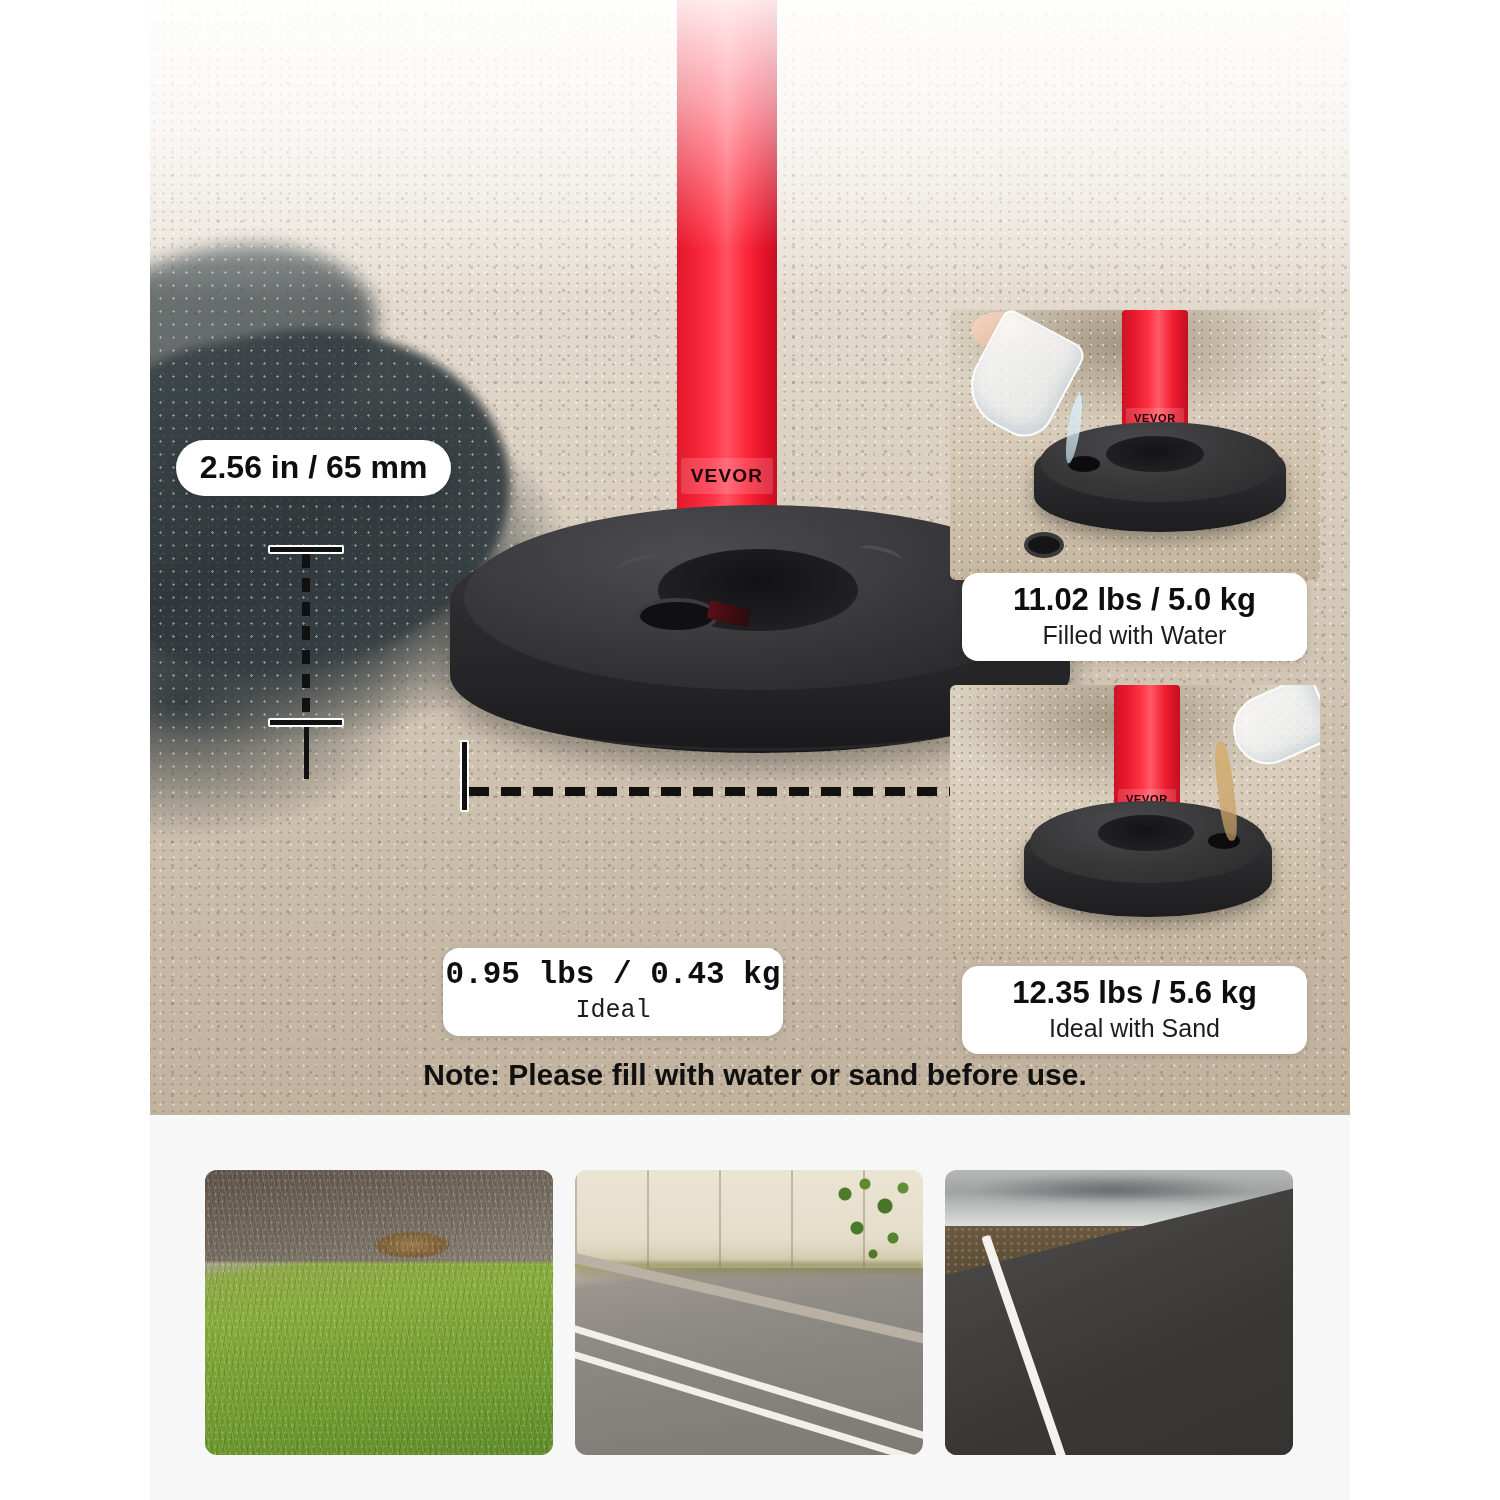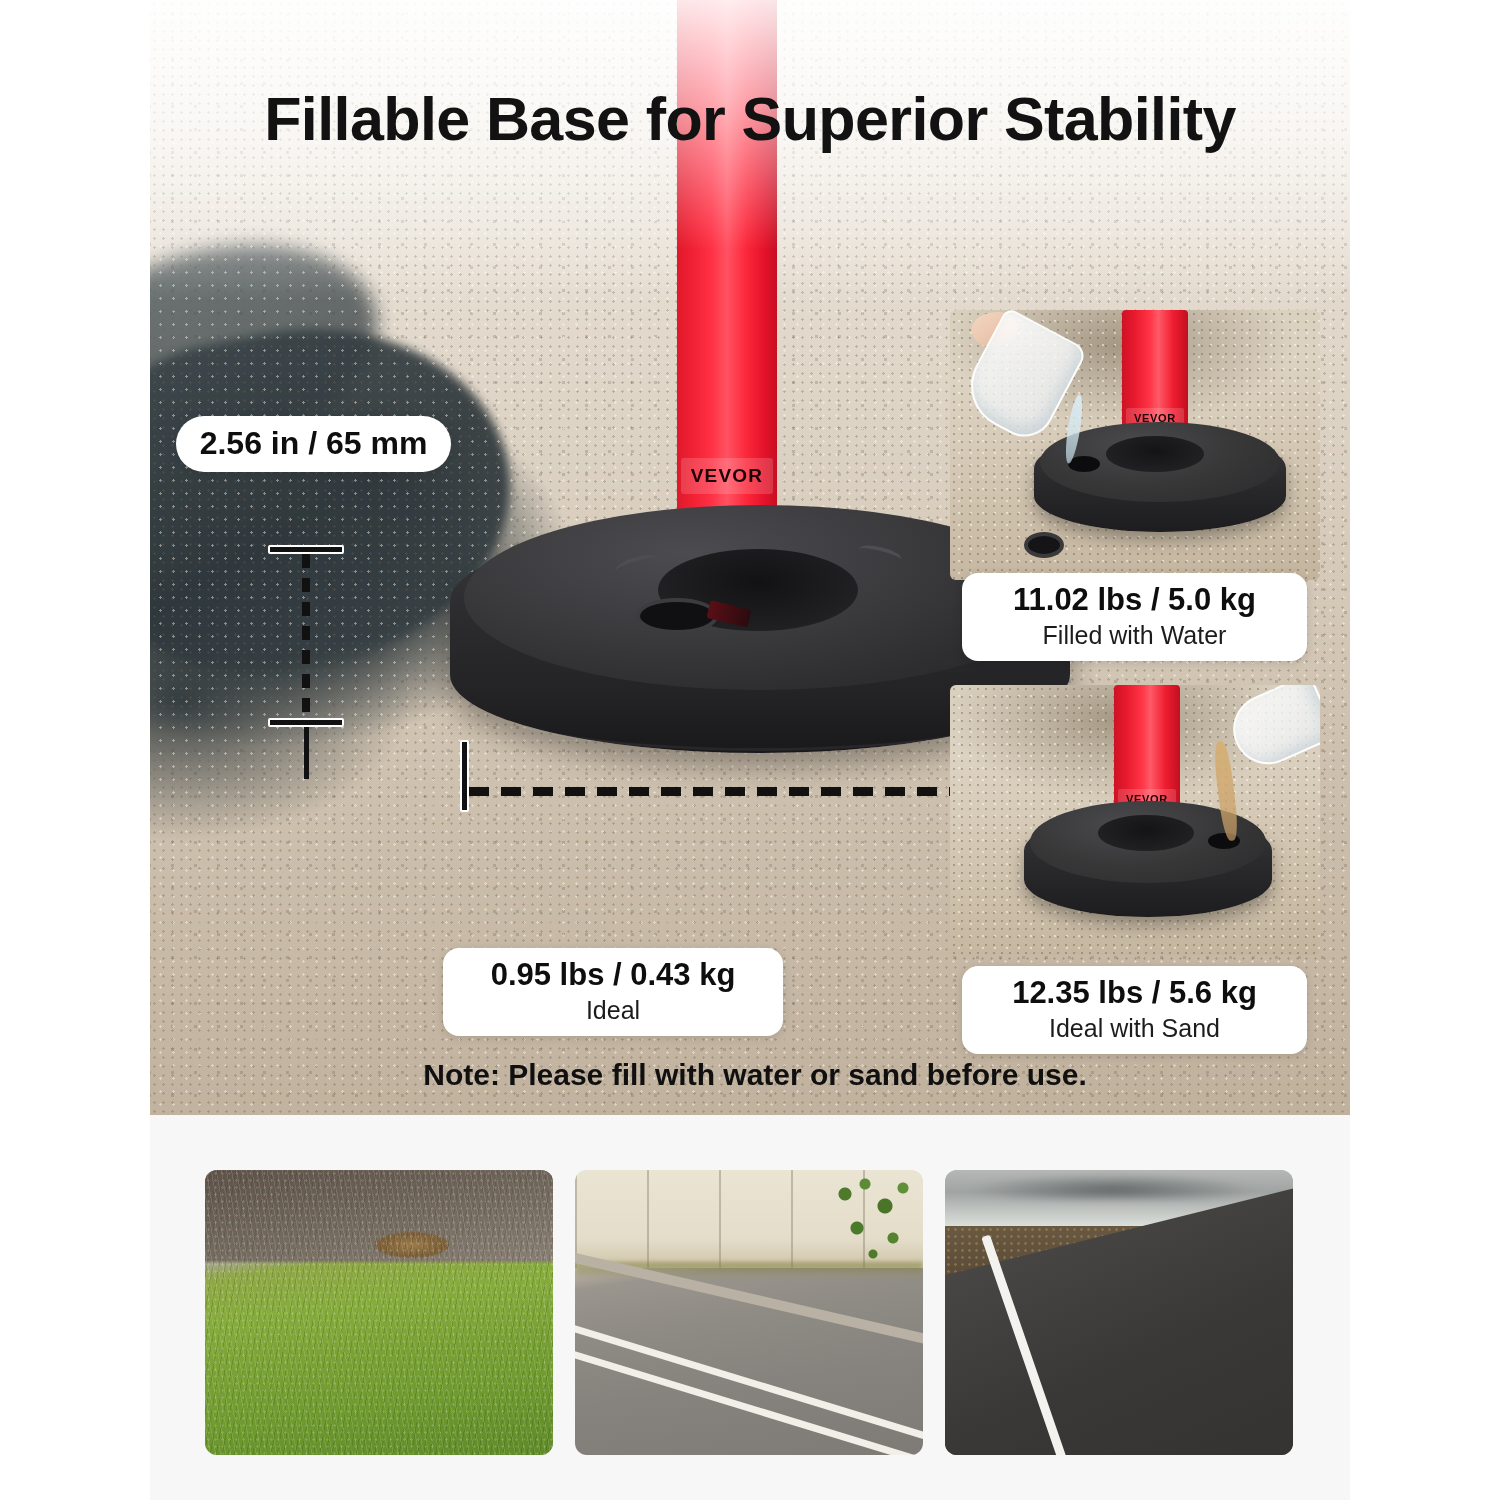"Fillable Base for Superior Stability" div.hero-title { html: <div>Fillable Base for Superior Stability</div> -> none }
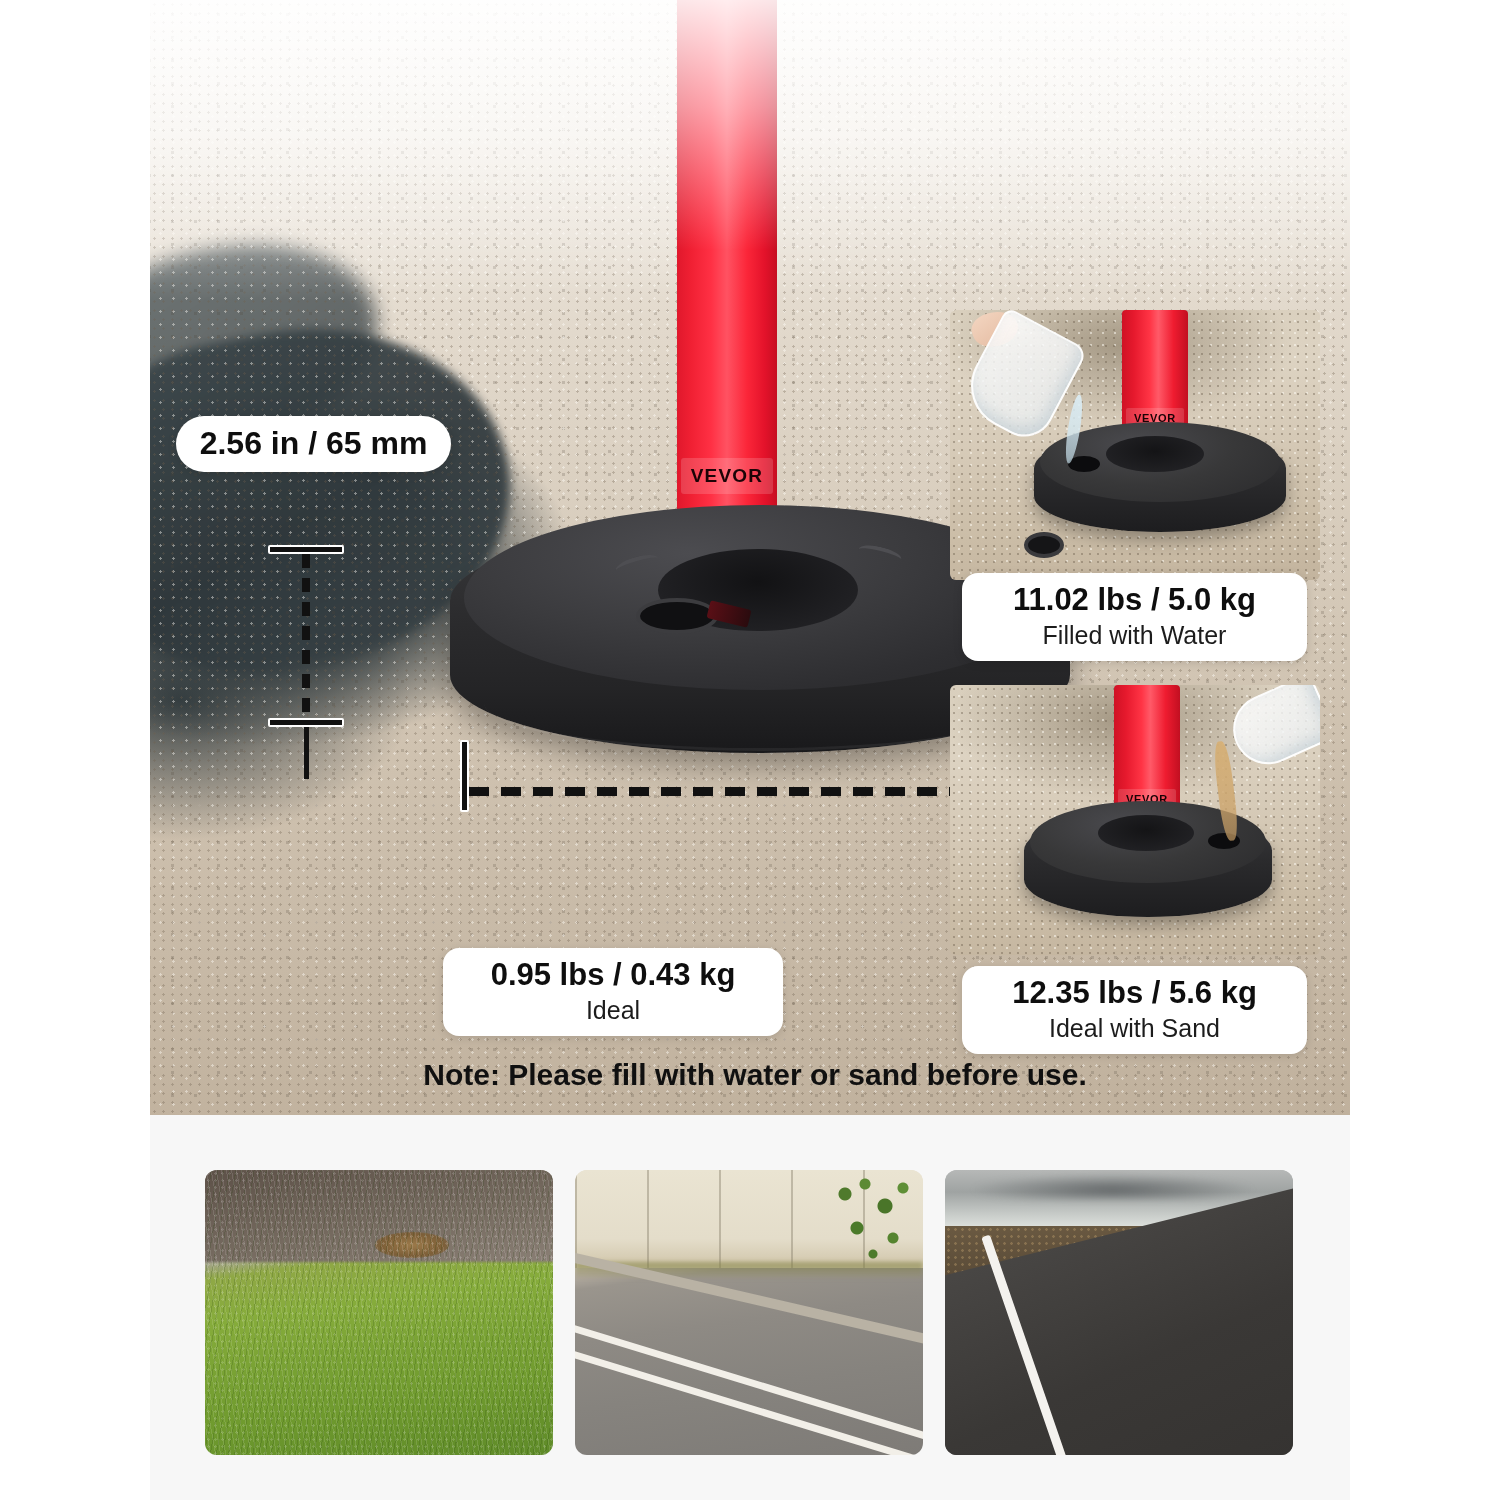"2.56 in / 65 mm" #pill-height { top: 416px -> 440px }
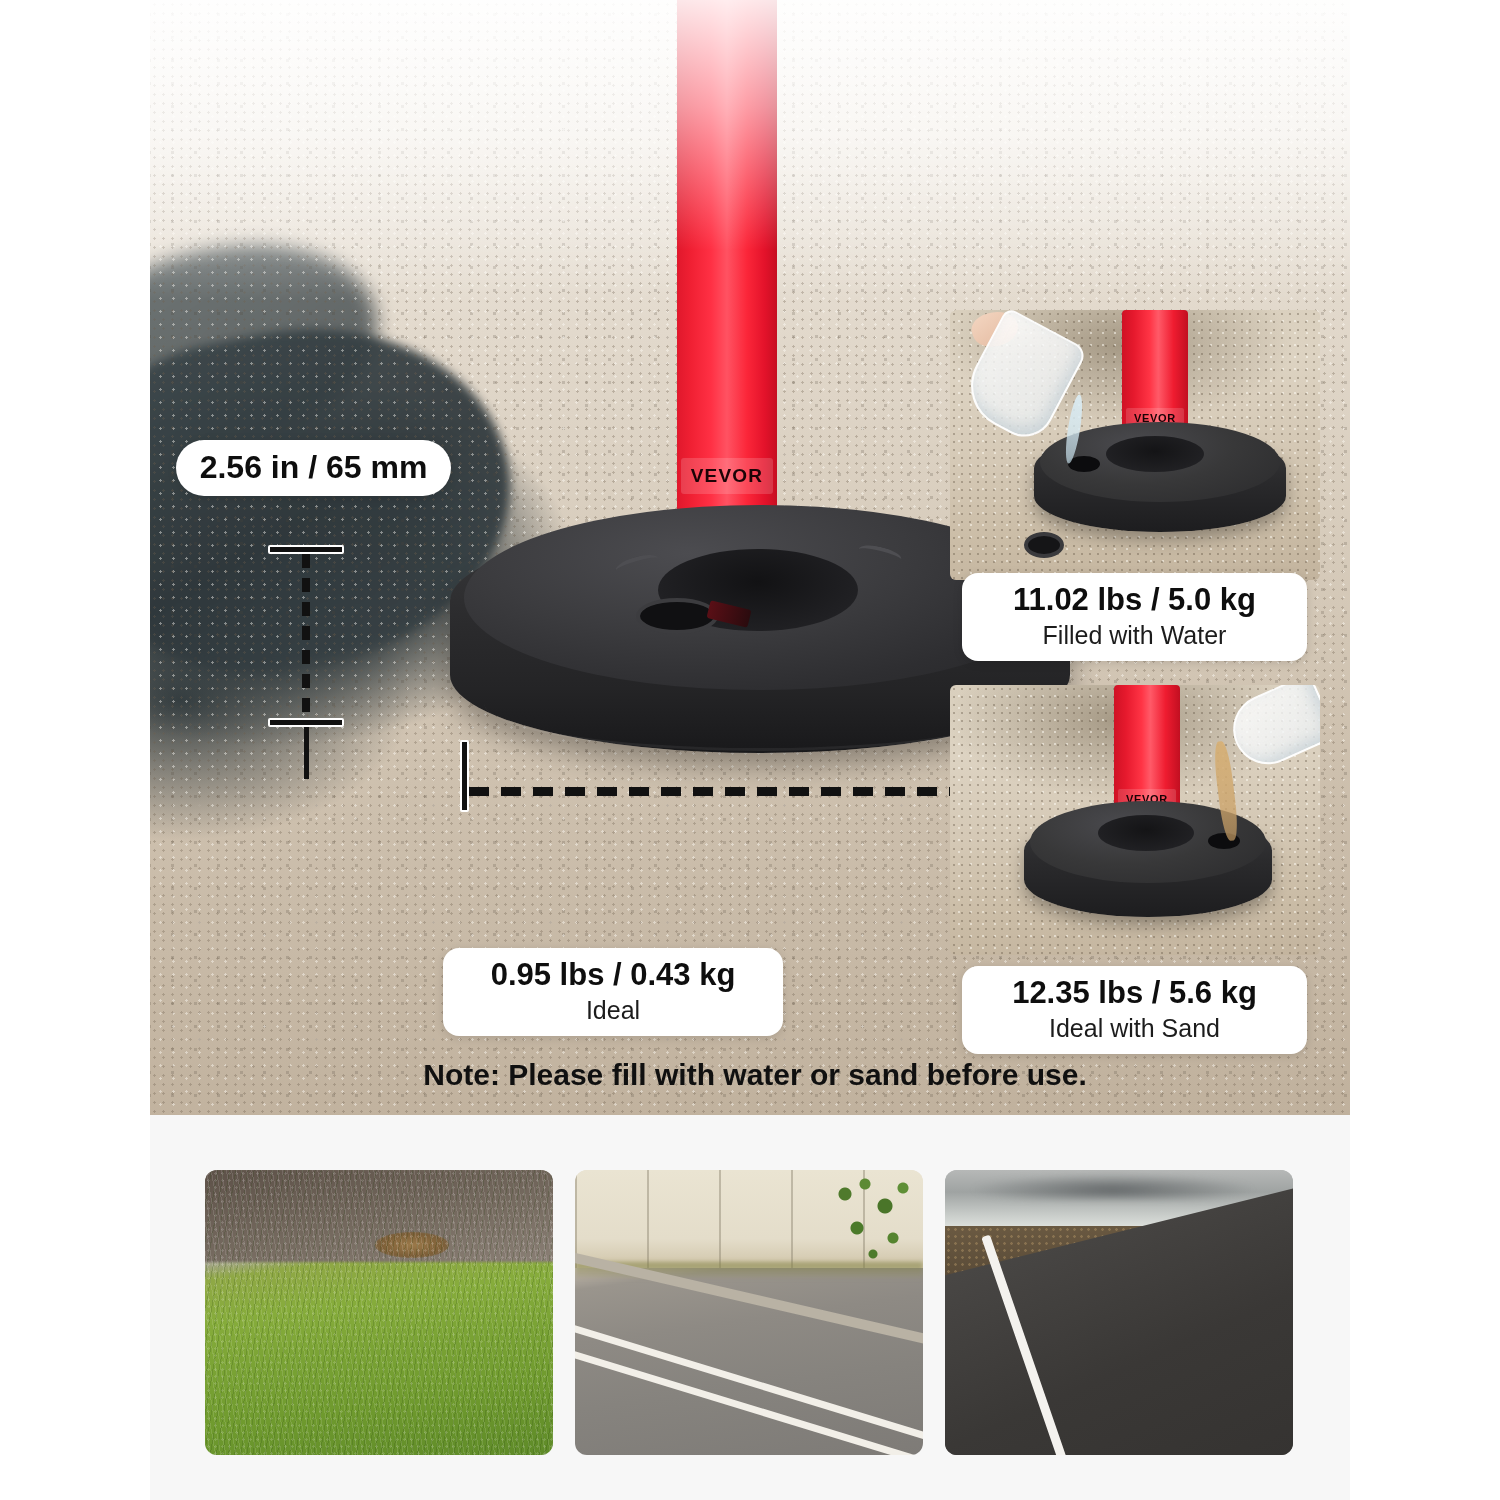"0.95 lbs / 0.43 kg" #pill-empty { font-family: none -> Liberation Mono, monospace }
